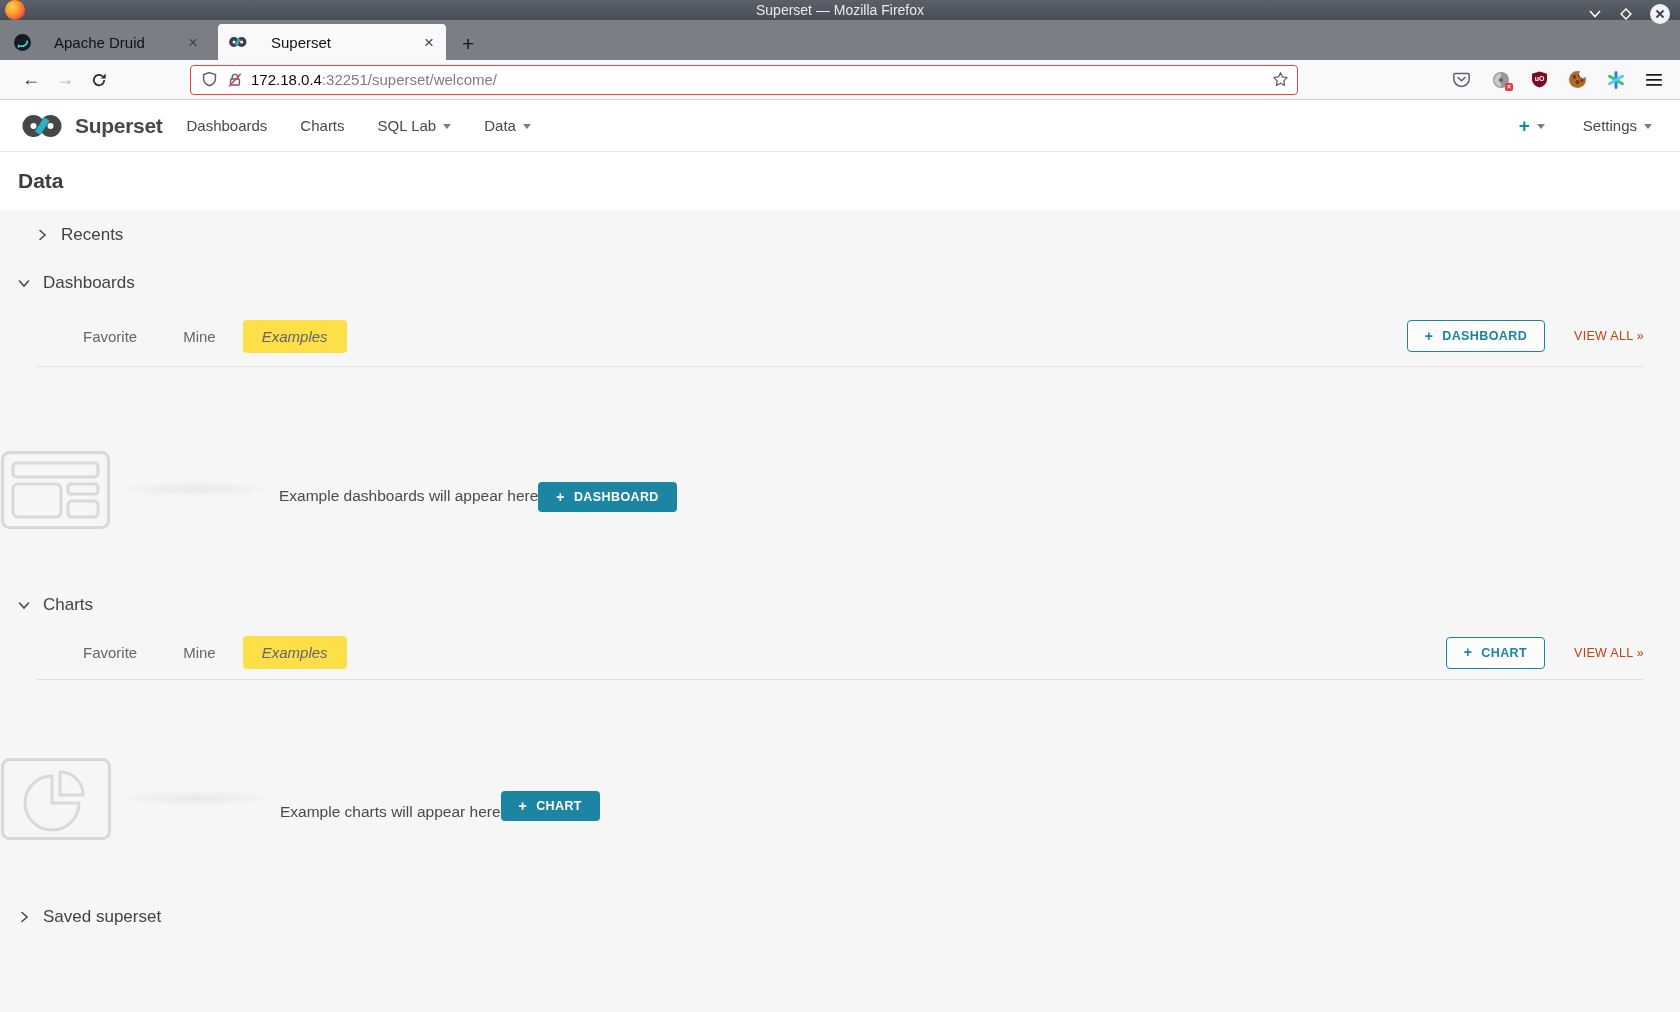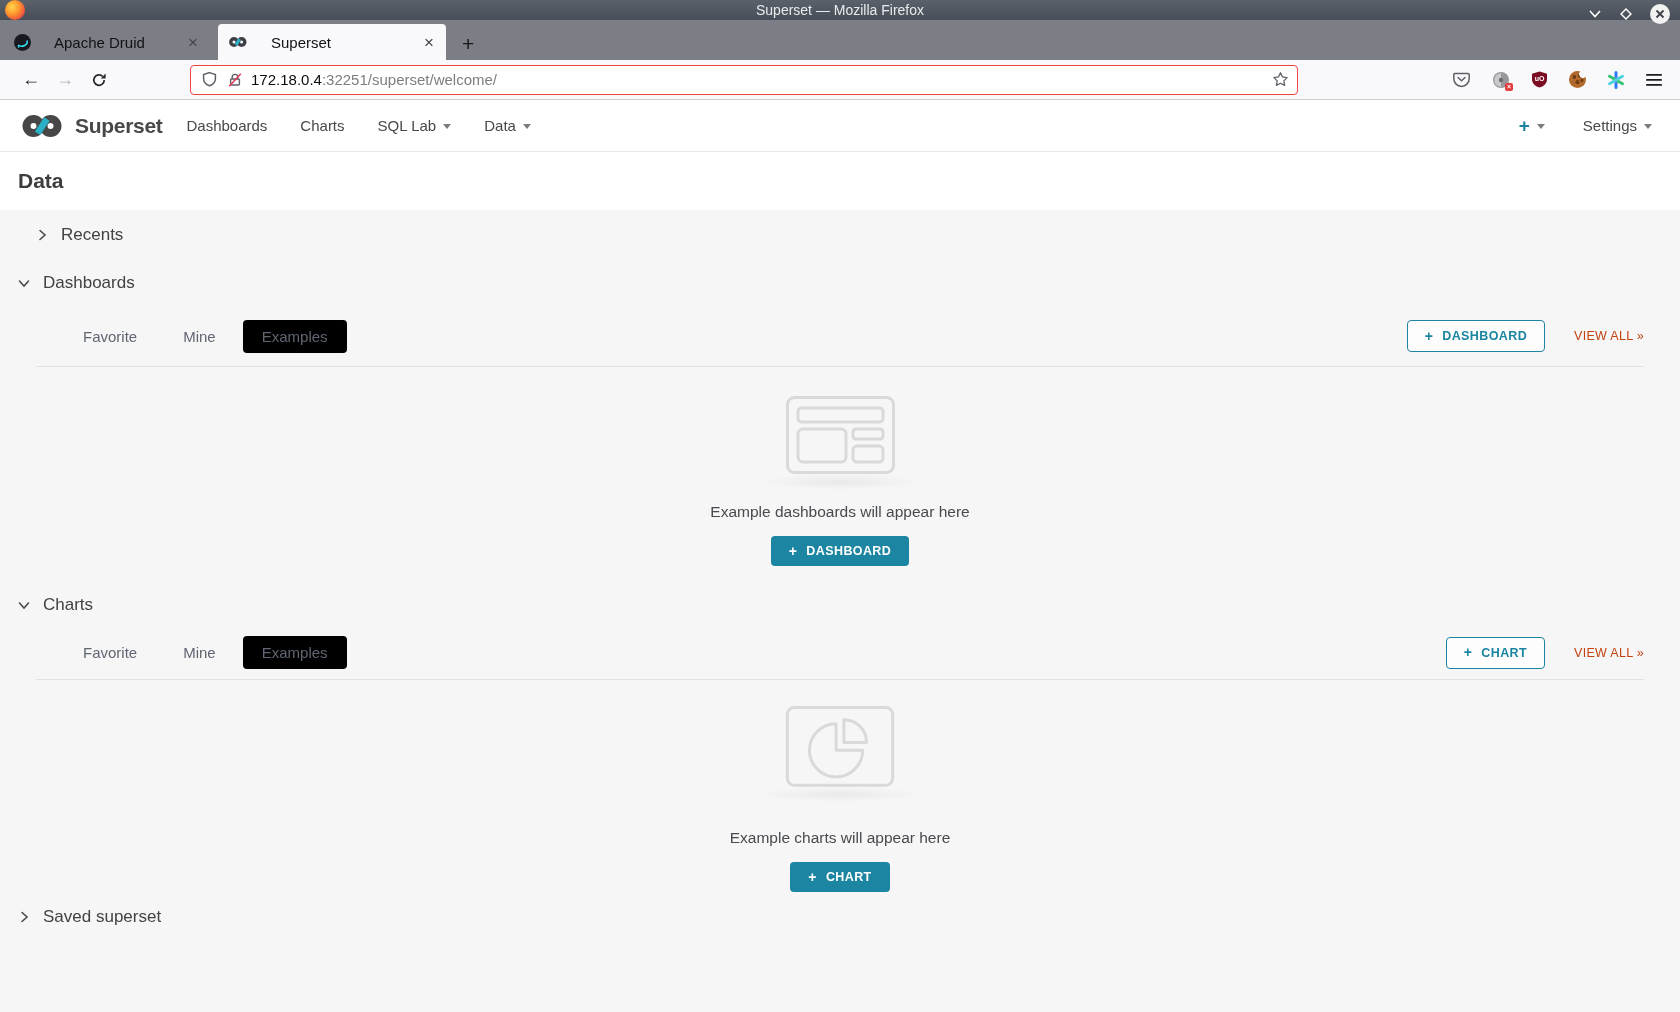"Examples" .seg.selected { background: #000000 -> #fde047; font-style: none -> italic }
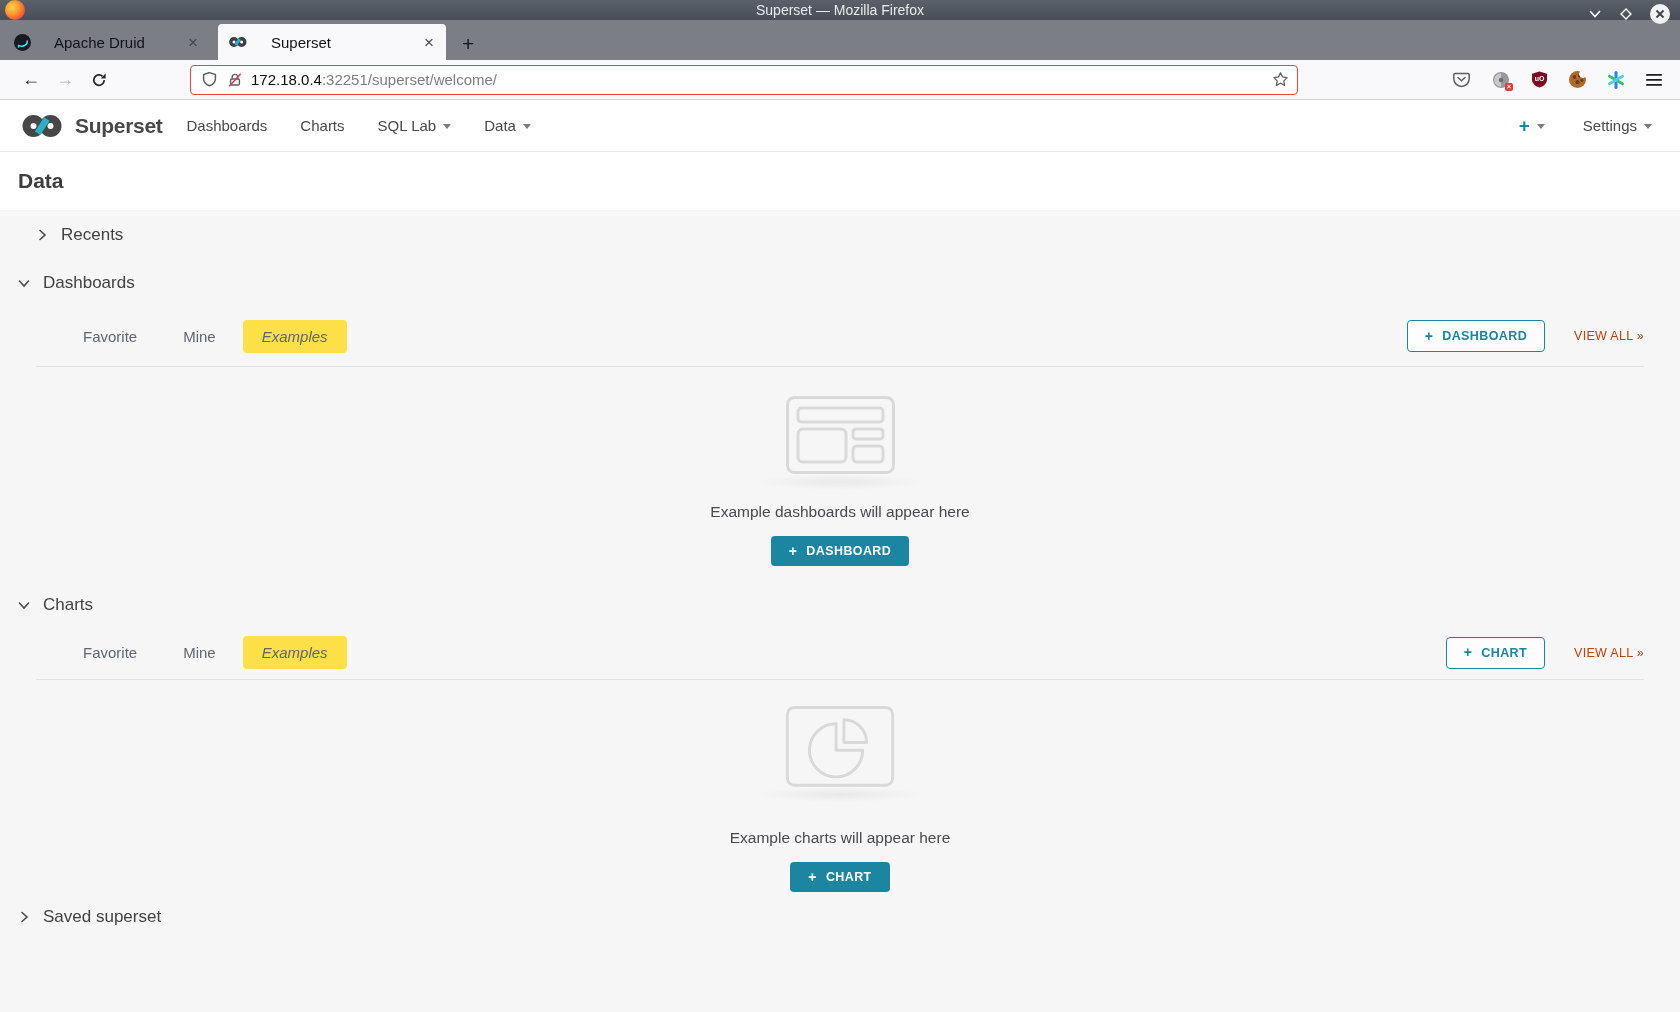"Example dashboards will appear here" .empty { flex-direction: column -> none }
